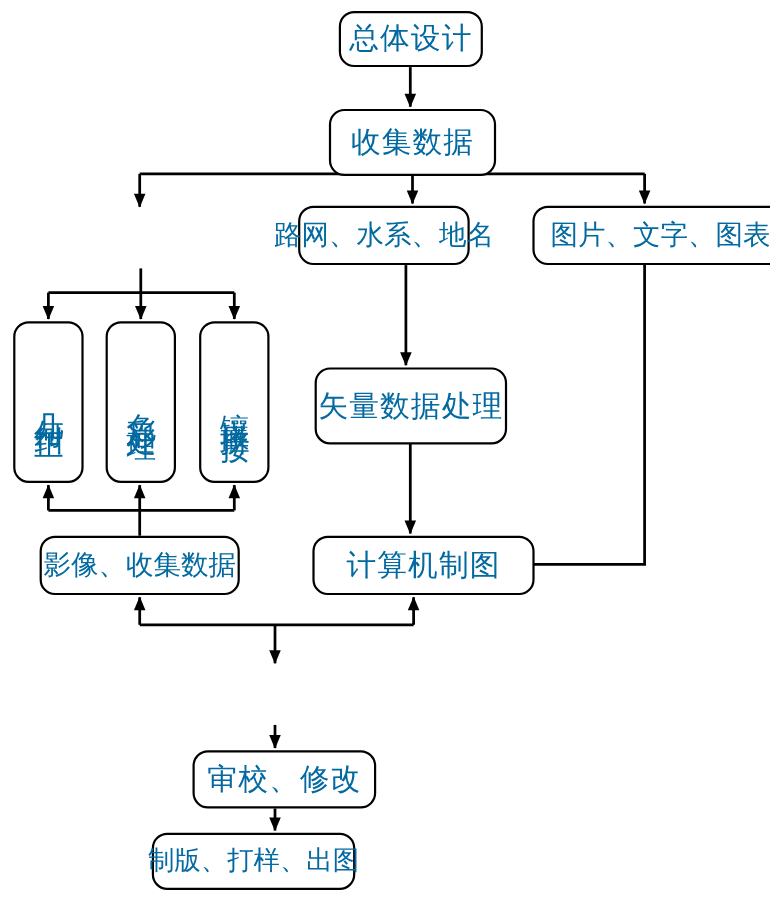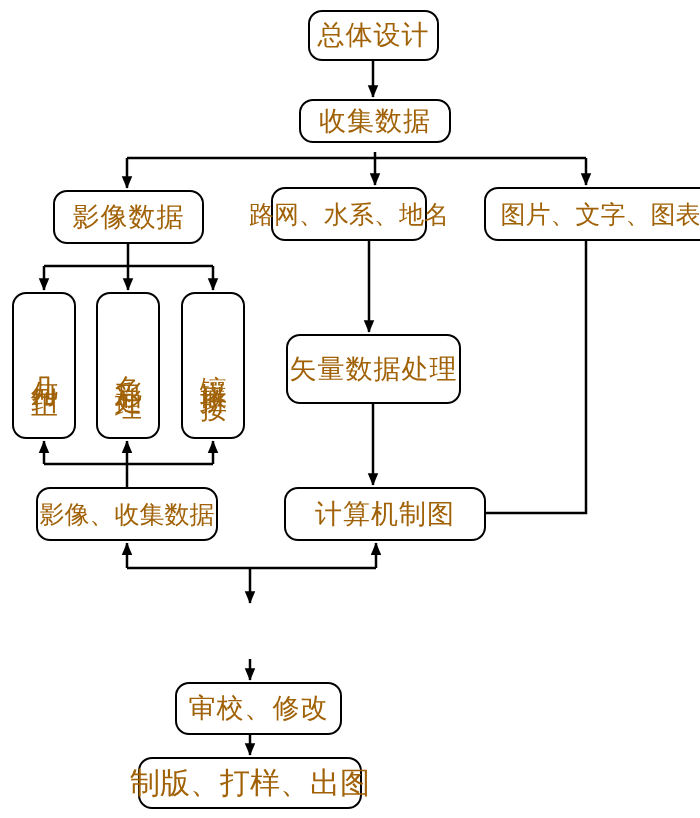"总体设计" .node { color: #a16207 -> #0369a1 }
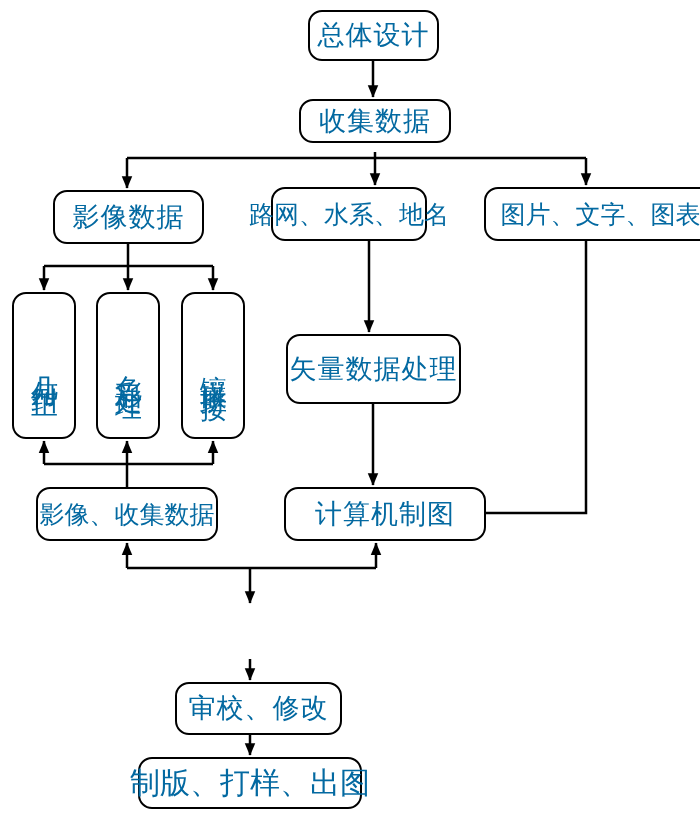"收集数据" div.node { height: 44px -> 61px }
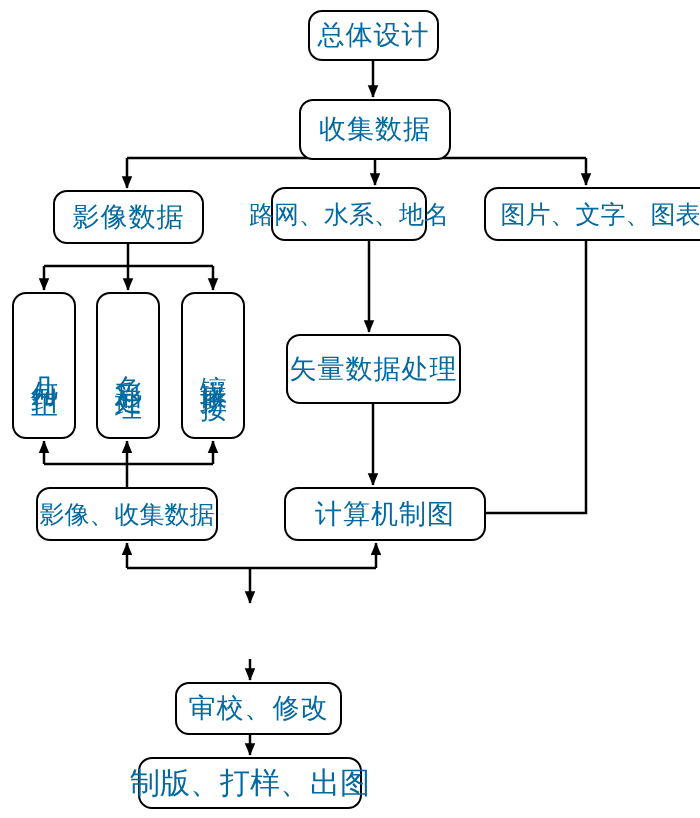"影像数据" div.node { html: <div>影像数据</div> -> none }
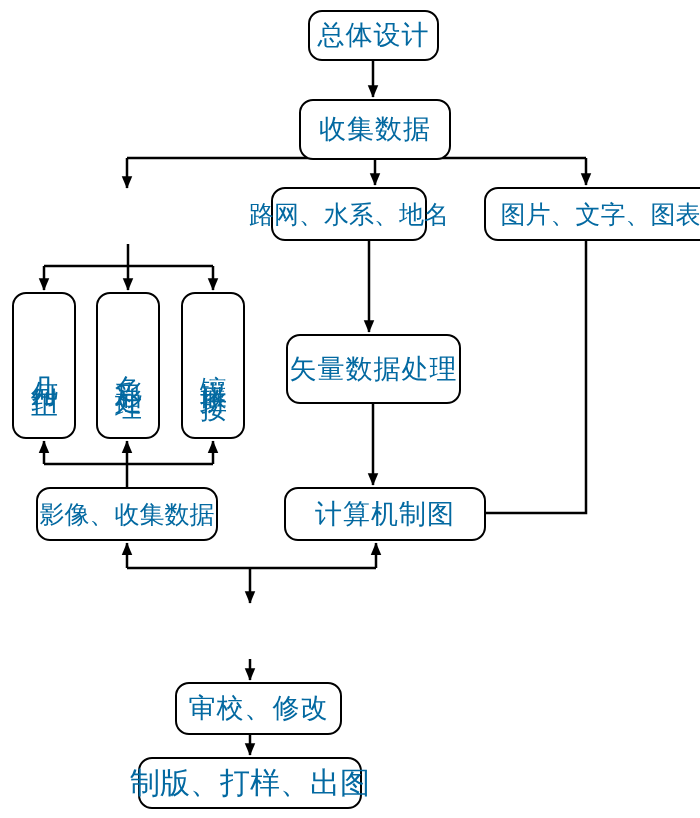"制版、打样、出图" div.node { font-size: 30px -> 24px; width: 224px -> 185px }
